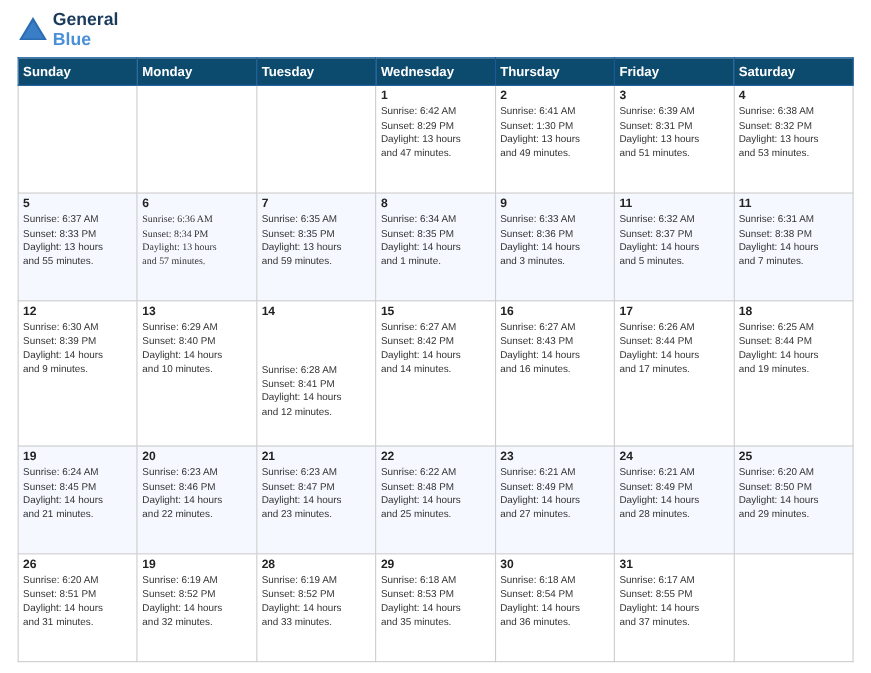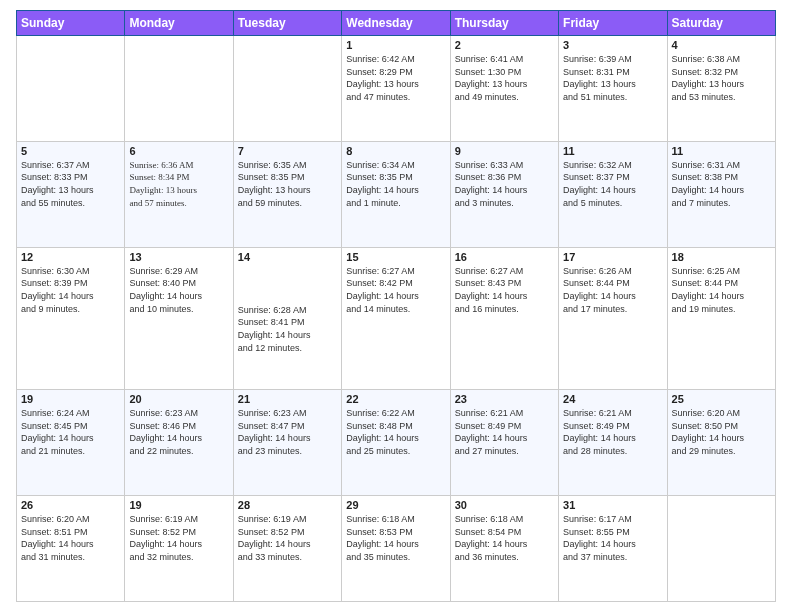"General" div.header { html: none -> <div> <div> <svg> <polygon></polygon> <polygon></polygon> </svg> <div> <div>General</div> <div>Blue</div> </div> </div> <div> <div></div> <div></div> </div> </div> }
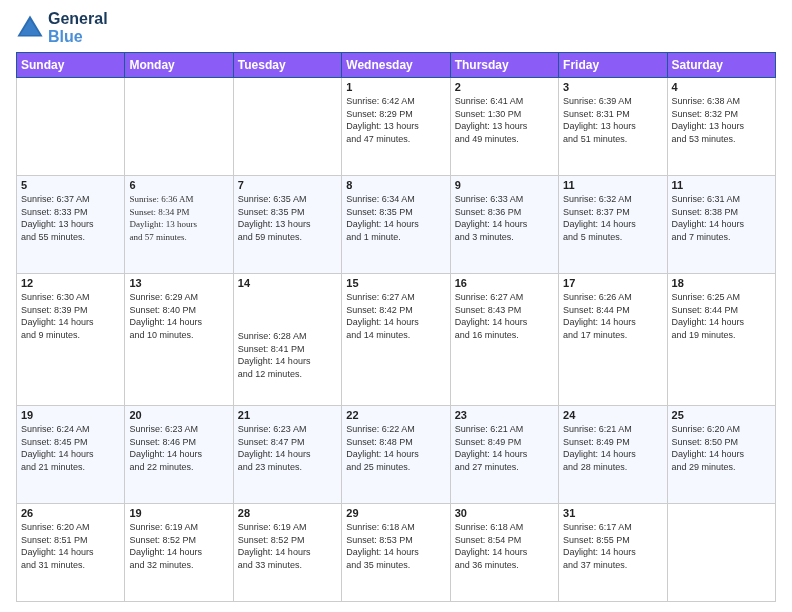"Sunday" .calendar thead tr th { background: #8b5cf6 -> #0c4a6e }
